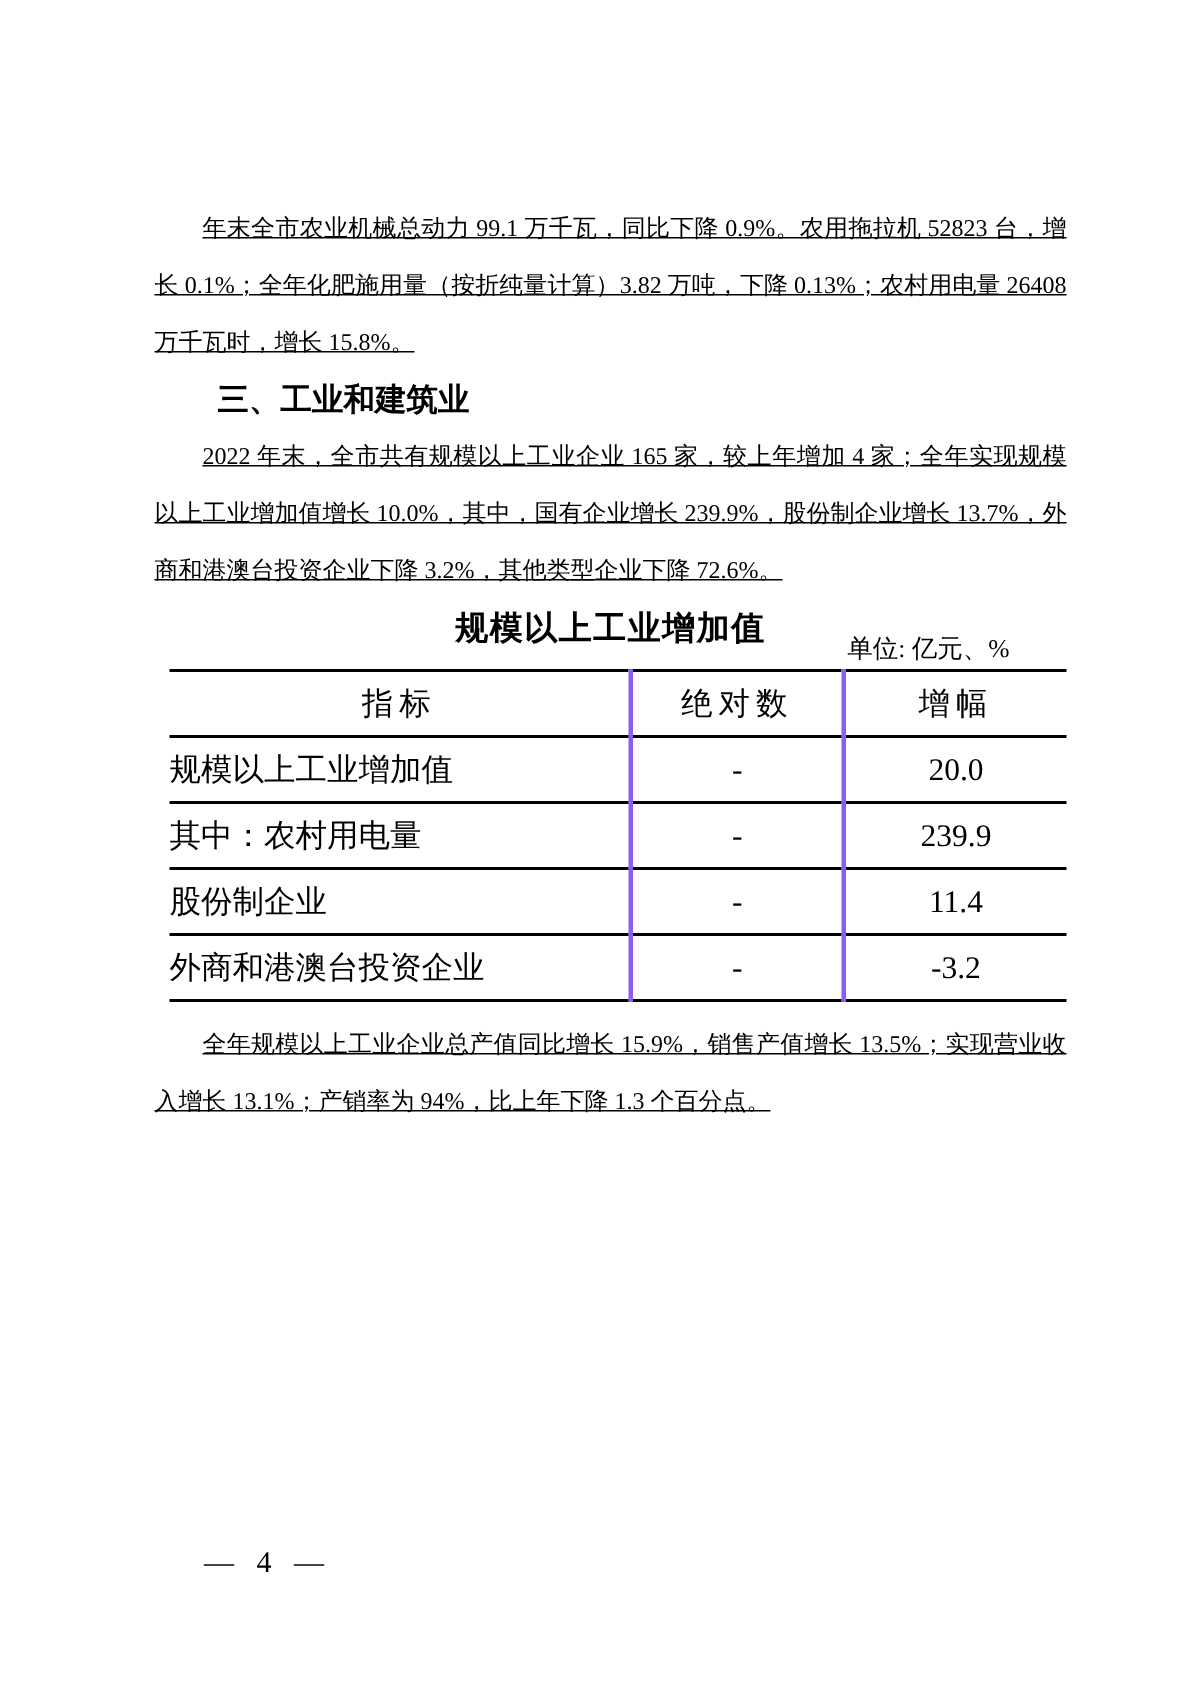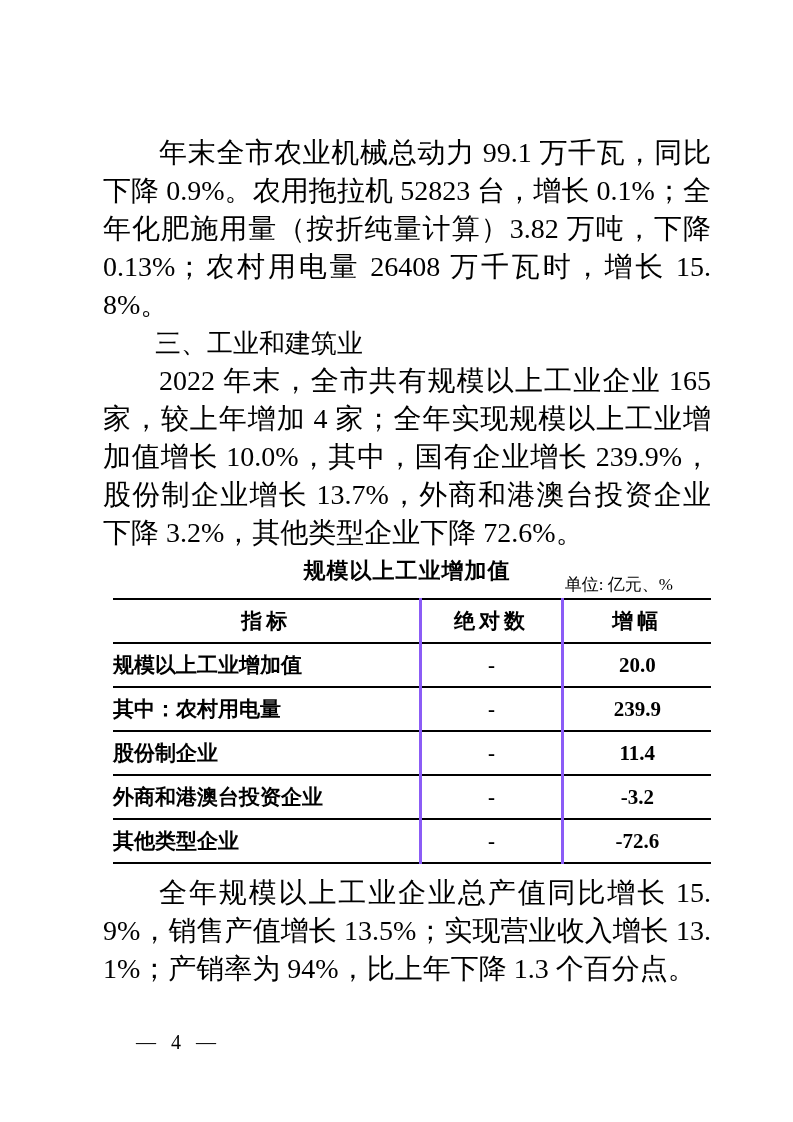"年末全市农业机械总动力 99.1 万千瓦，同比下降 0.9%。农用拖拉机" .para { font-size: 28px -> 16px; text-decoration: none -> underline }
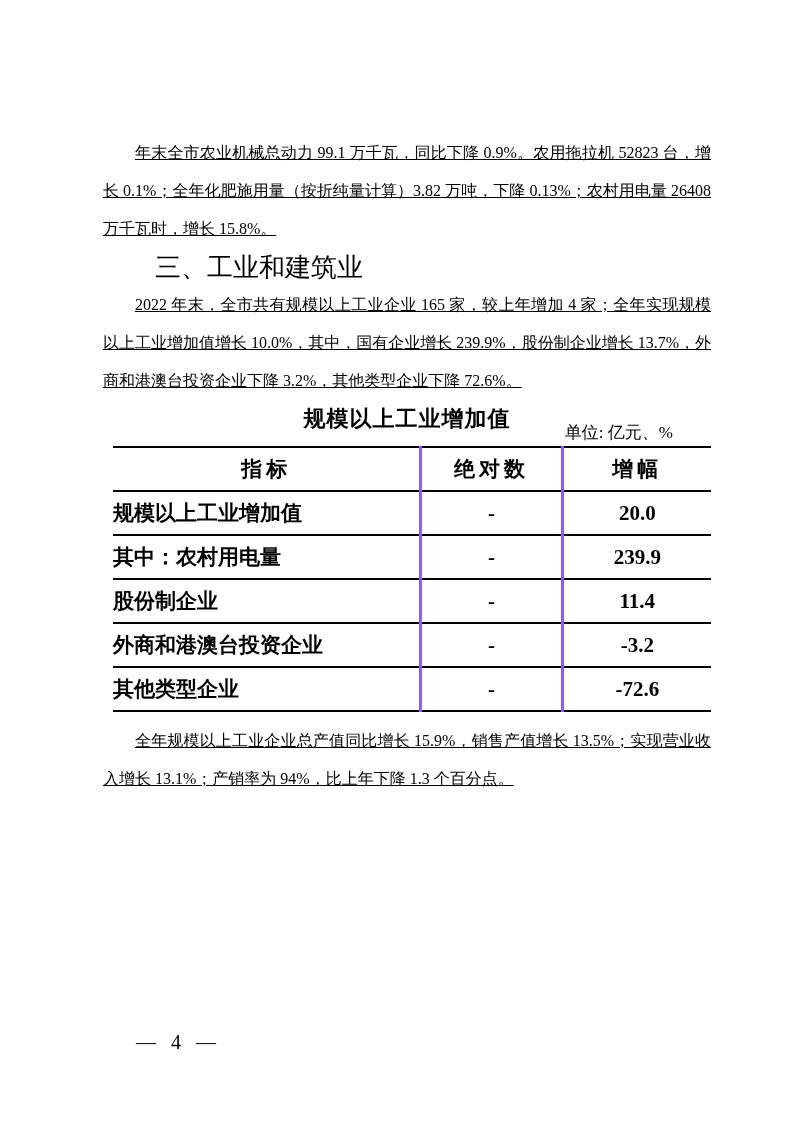"三、工业和建筑业" .section-heading { font-size: 26px -> 21px; font-weight: normal -> bold }
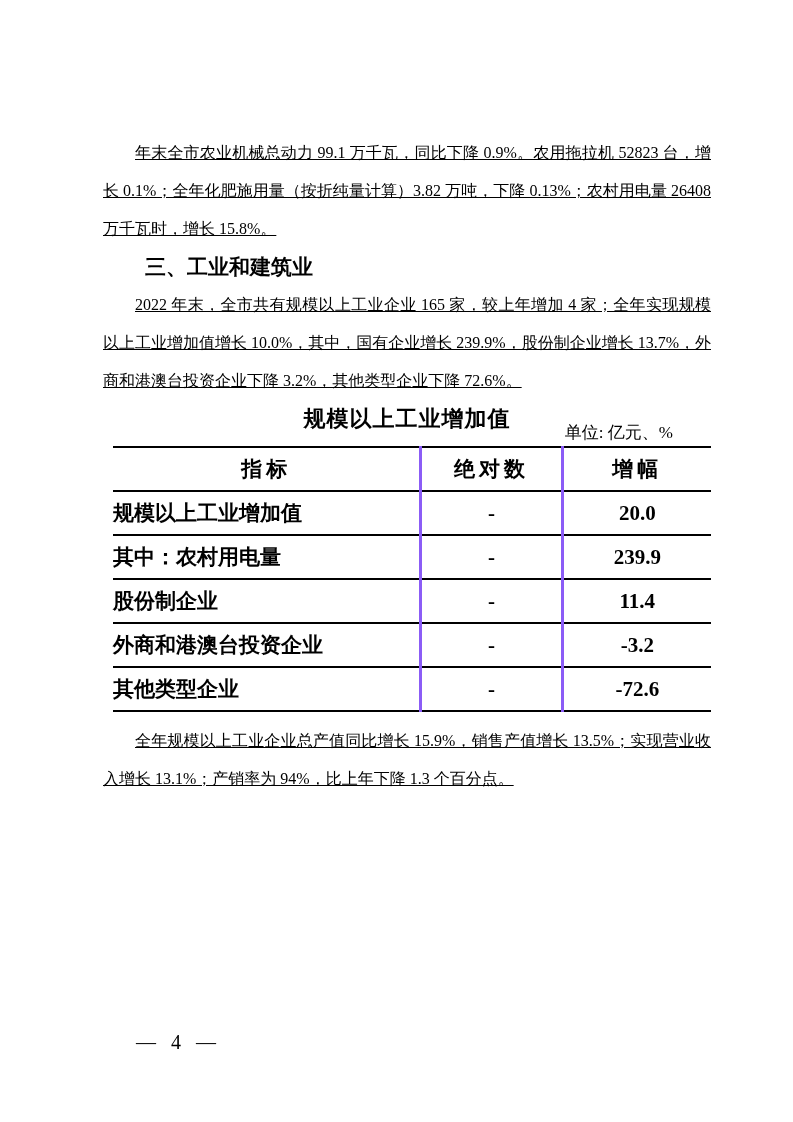"指标" table.data-table th, table.data-table td { font-weight: bold -> normal }
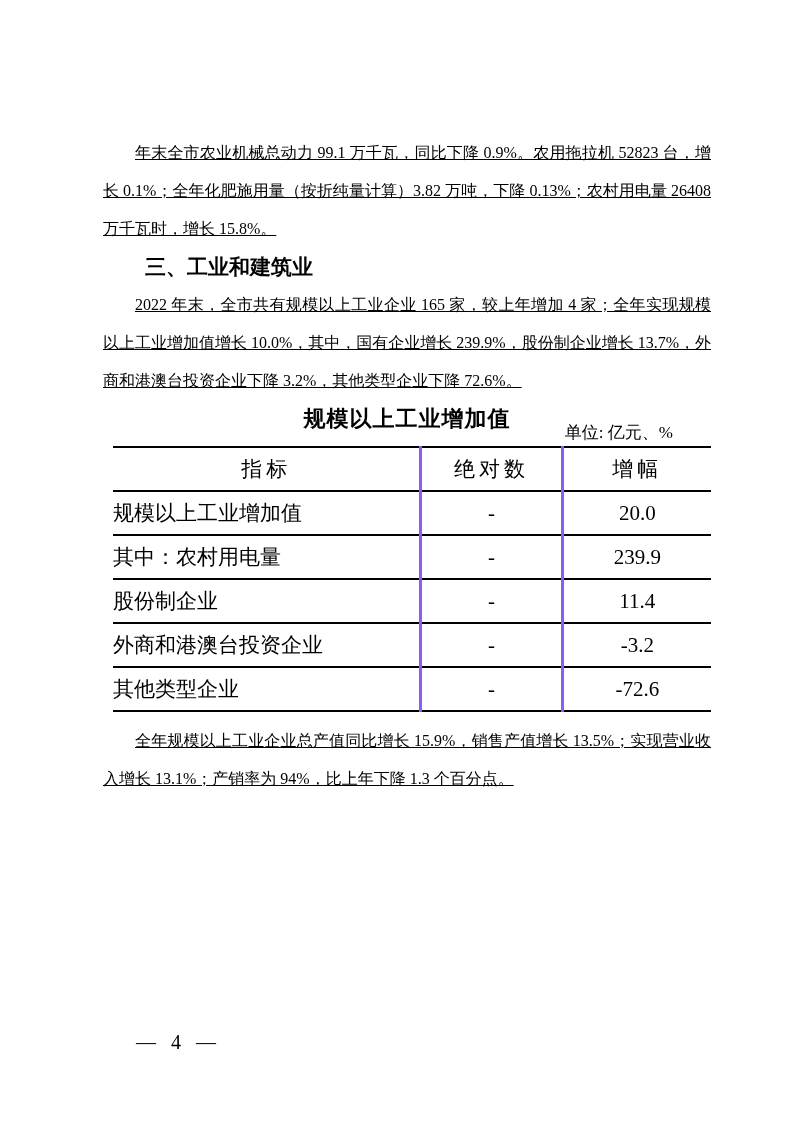"其他类型企业" tr { html: <tr> <td>其他类型企业</td> <td>-</td> <td>-72.6</td> </tr> -> none }
